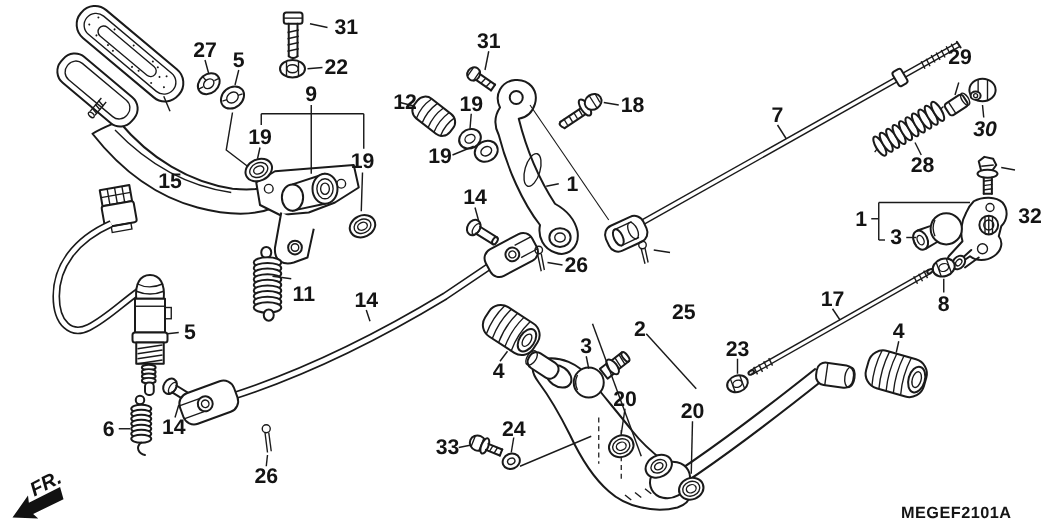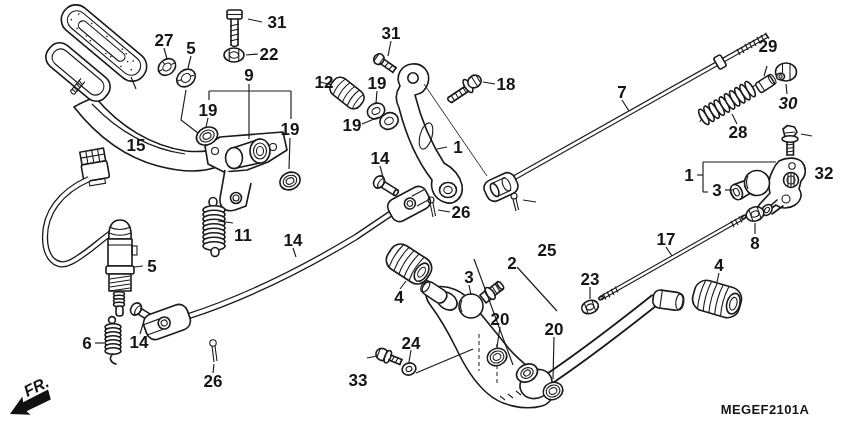"33" span.callout { top: 380px -> 358px }
